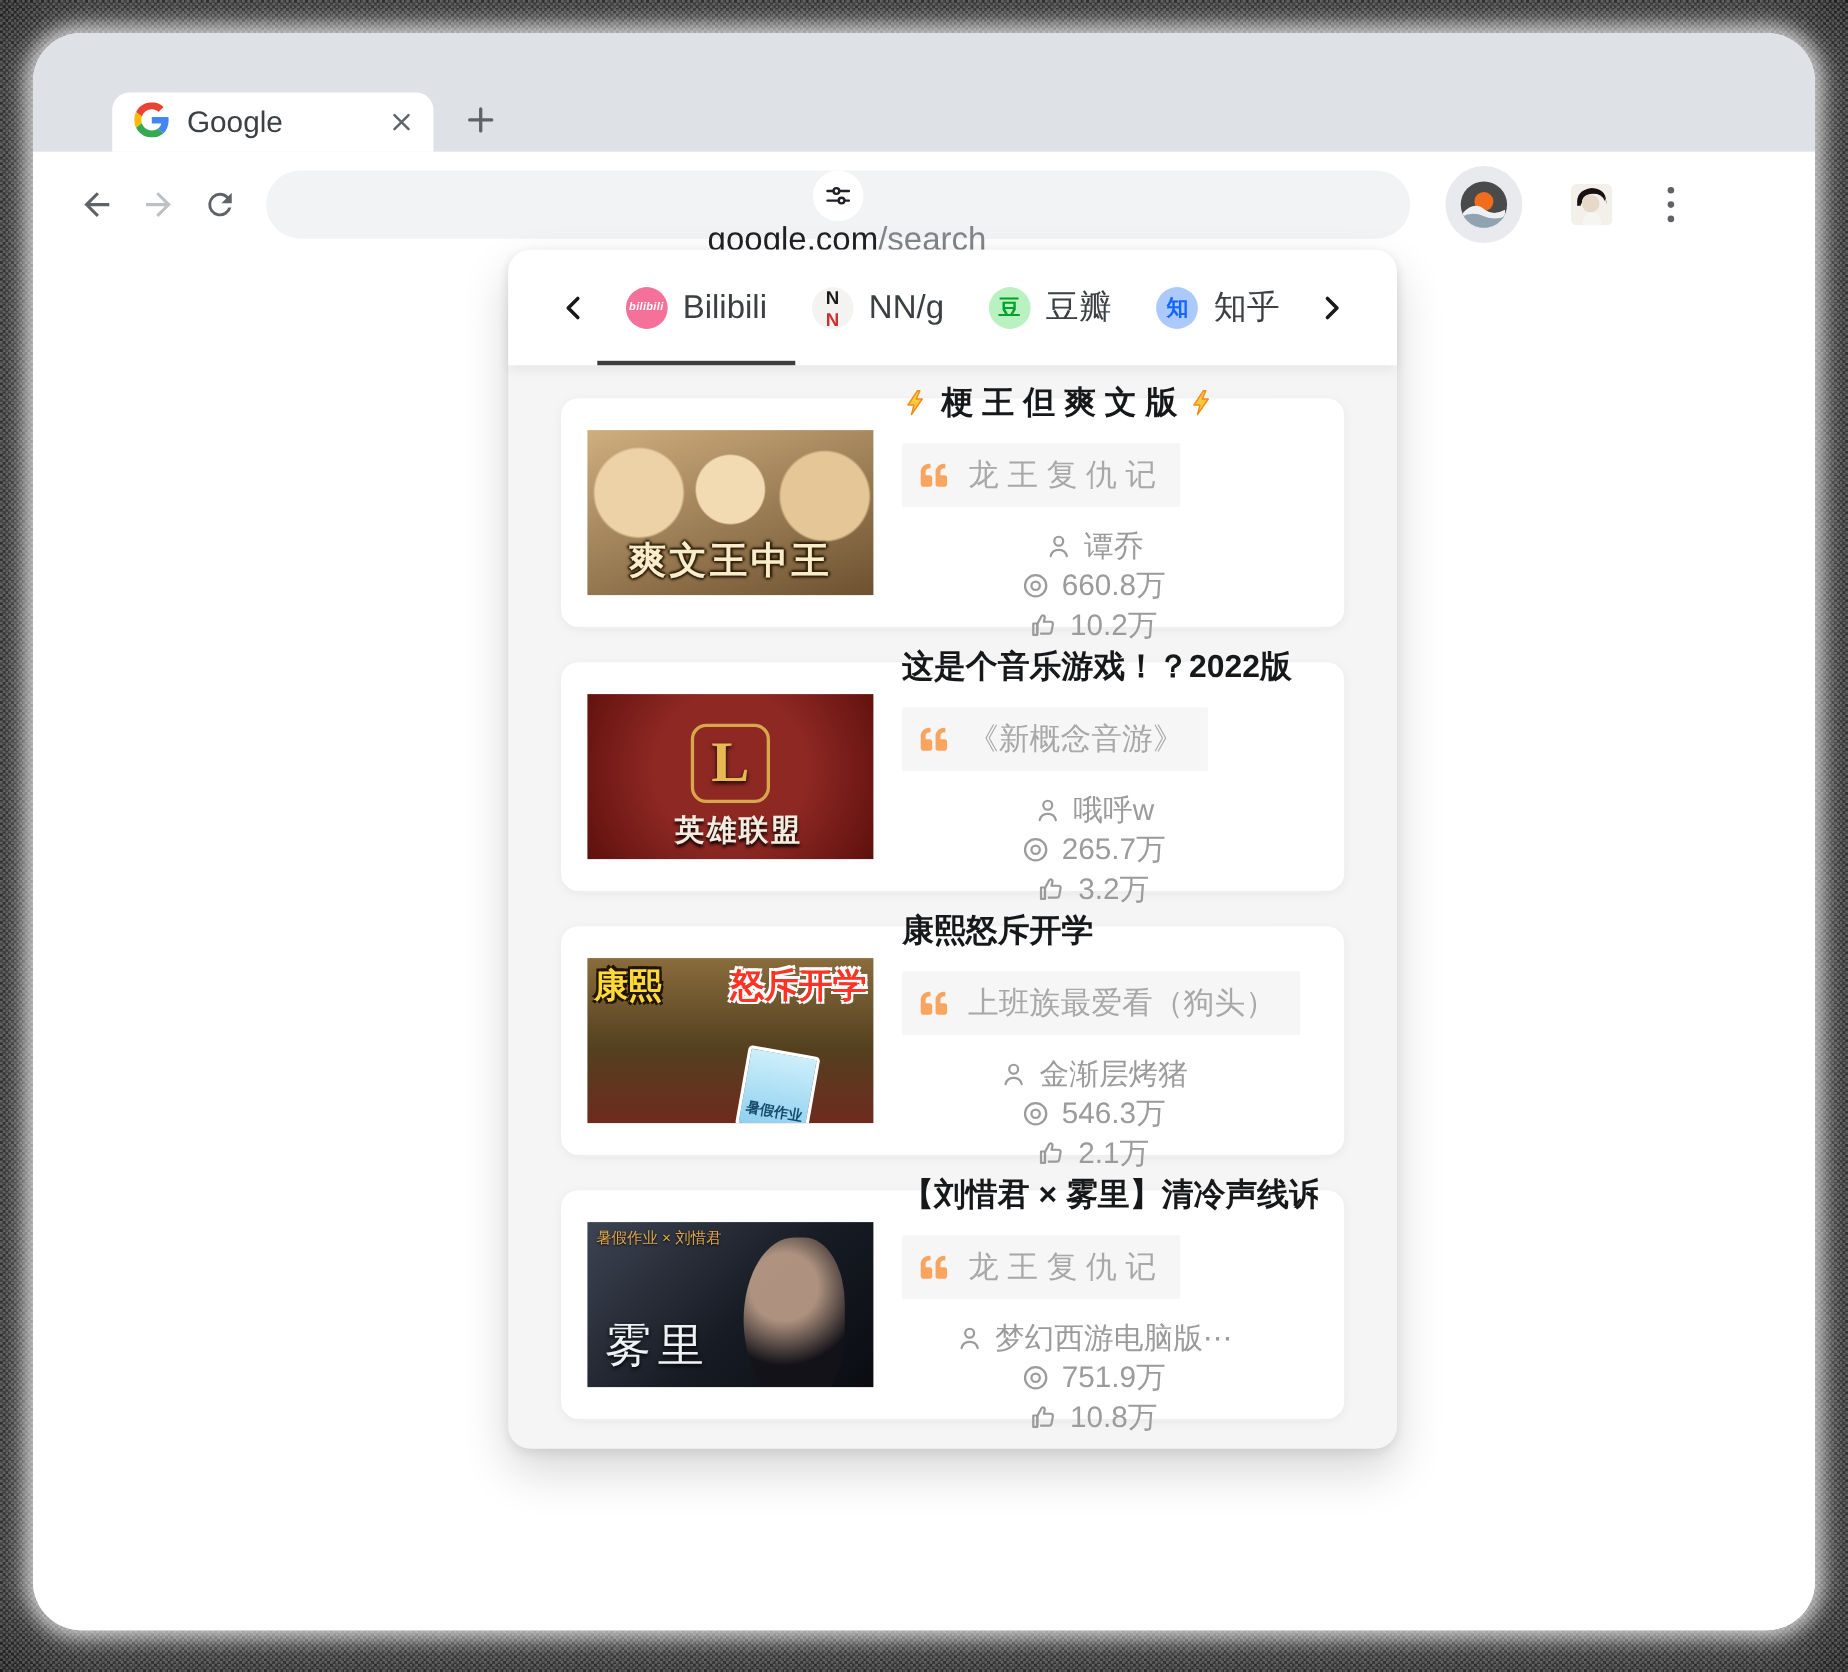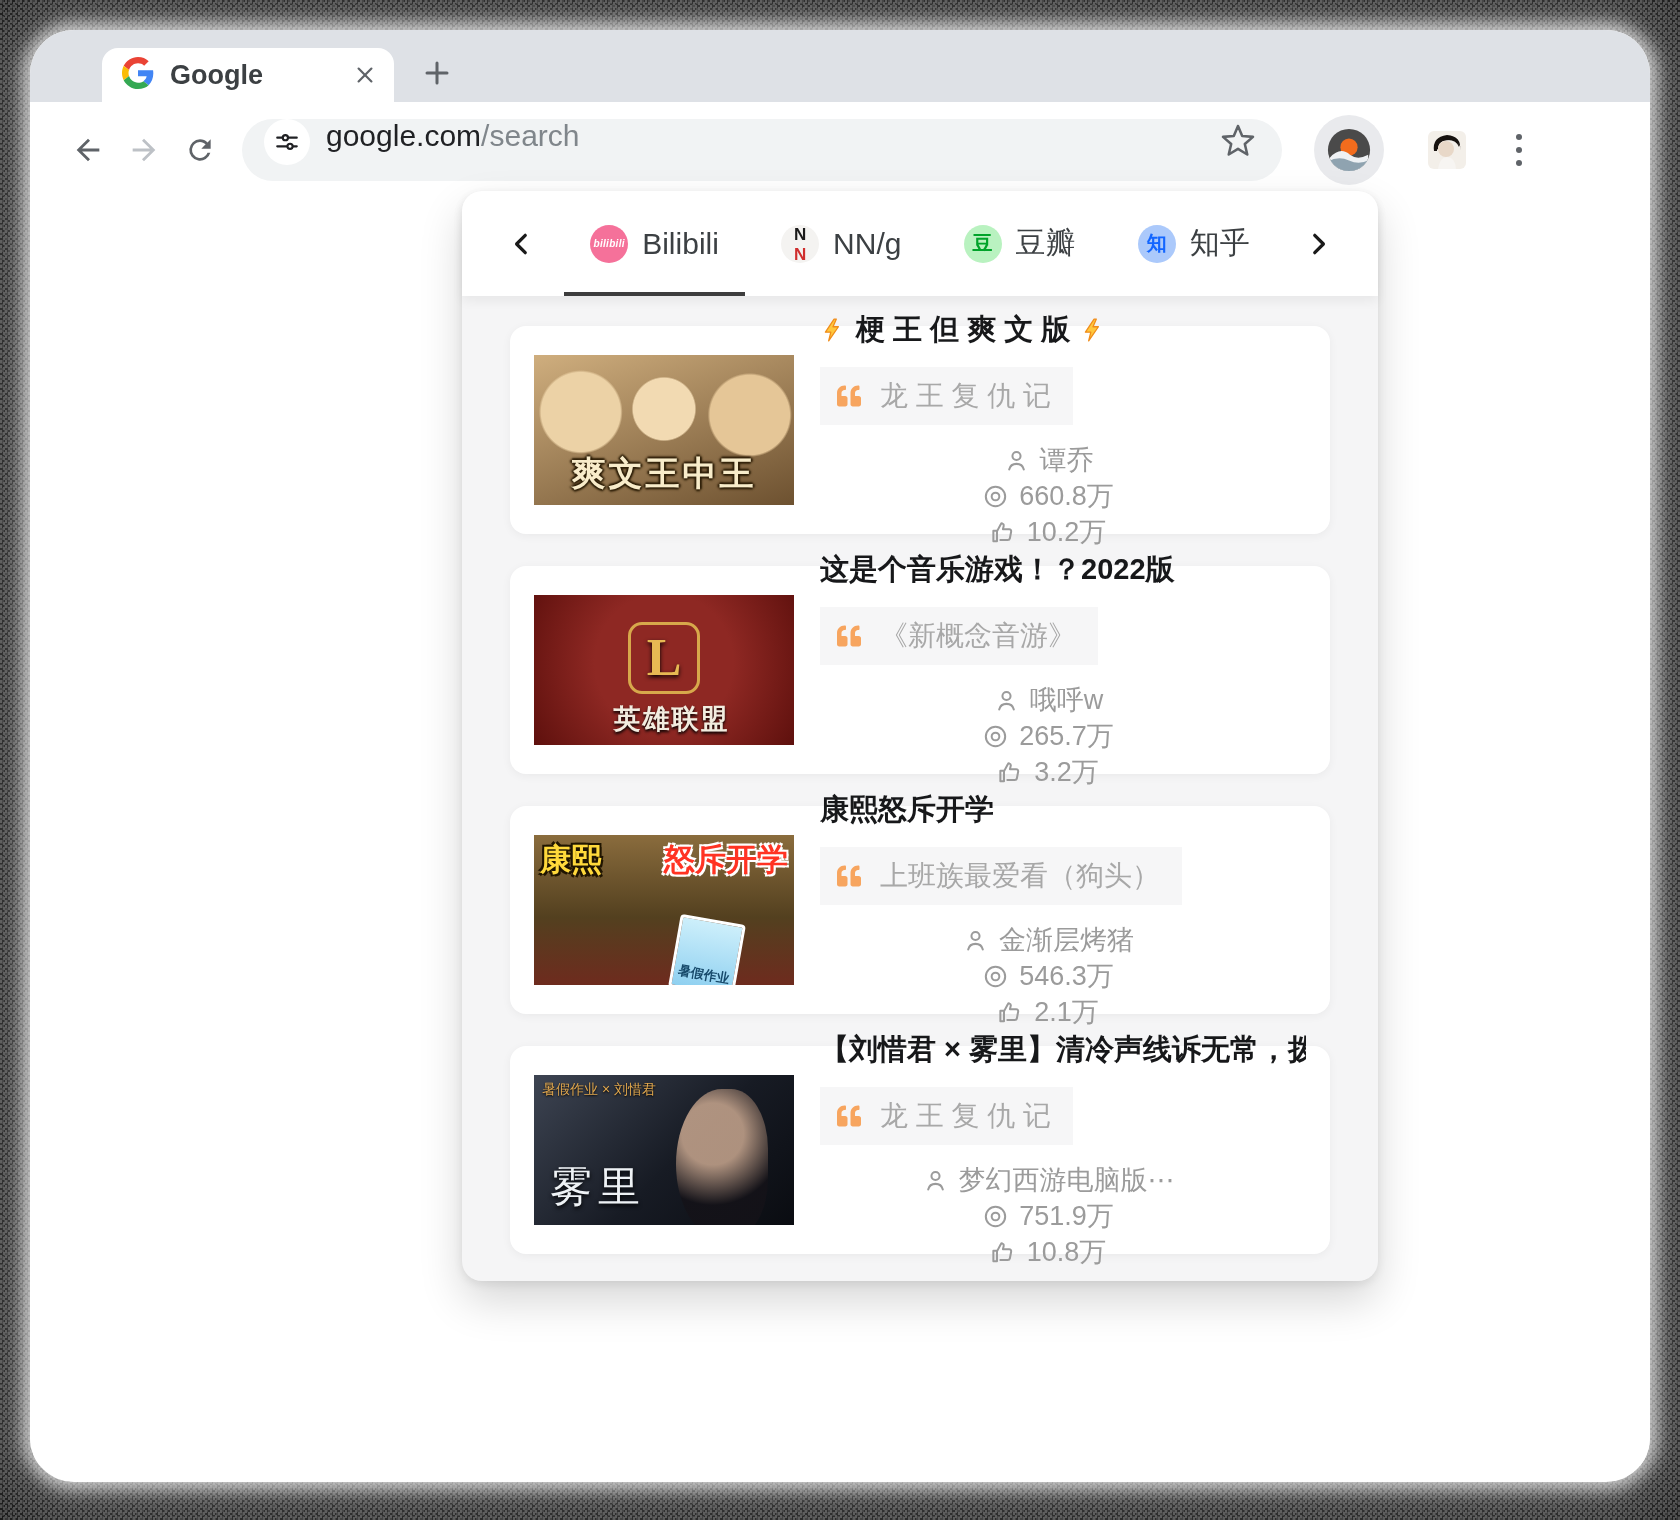"Google" .tabstrip { font-weight: bold -> none; height: 72px -> 108px }
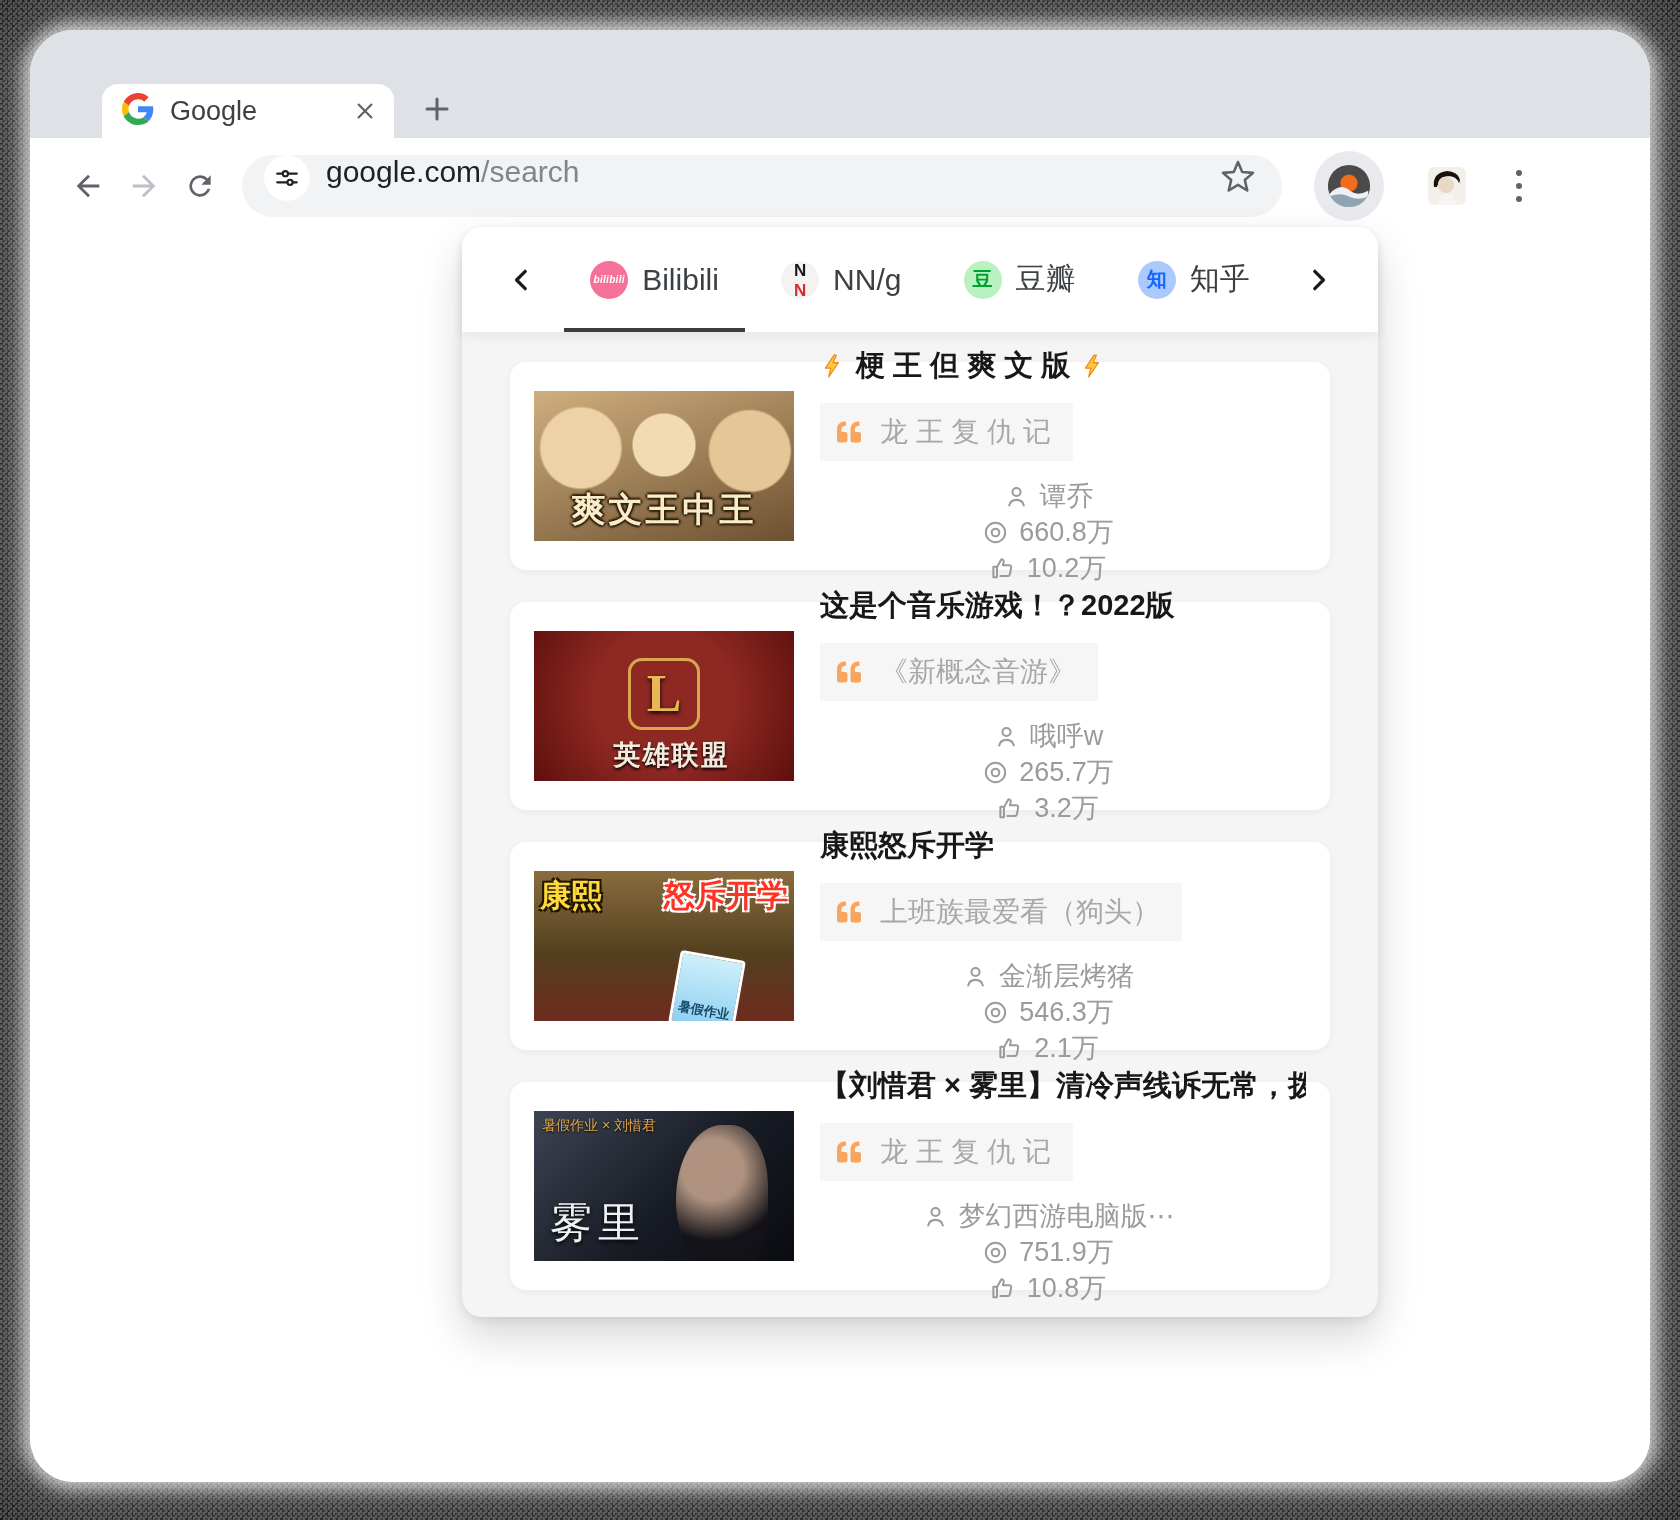"google.com/search" .urlbar { align-items: flex-start -> center; flex-direction: none -> column }
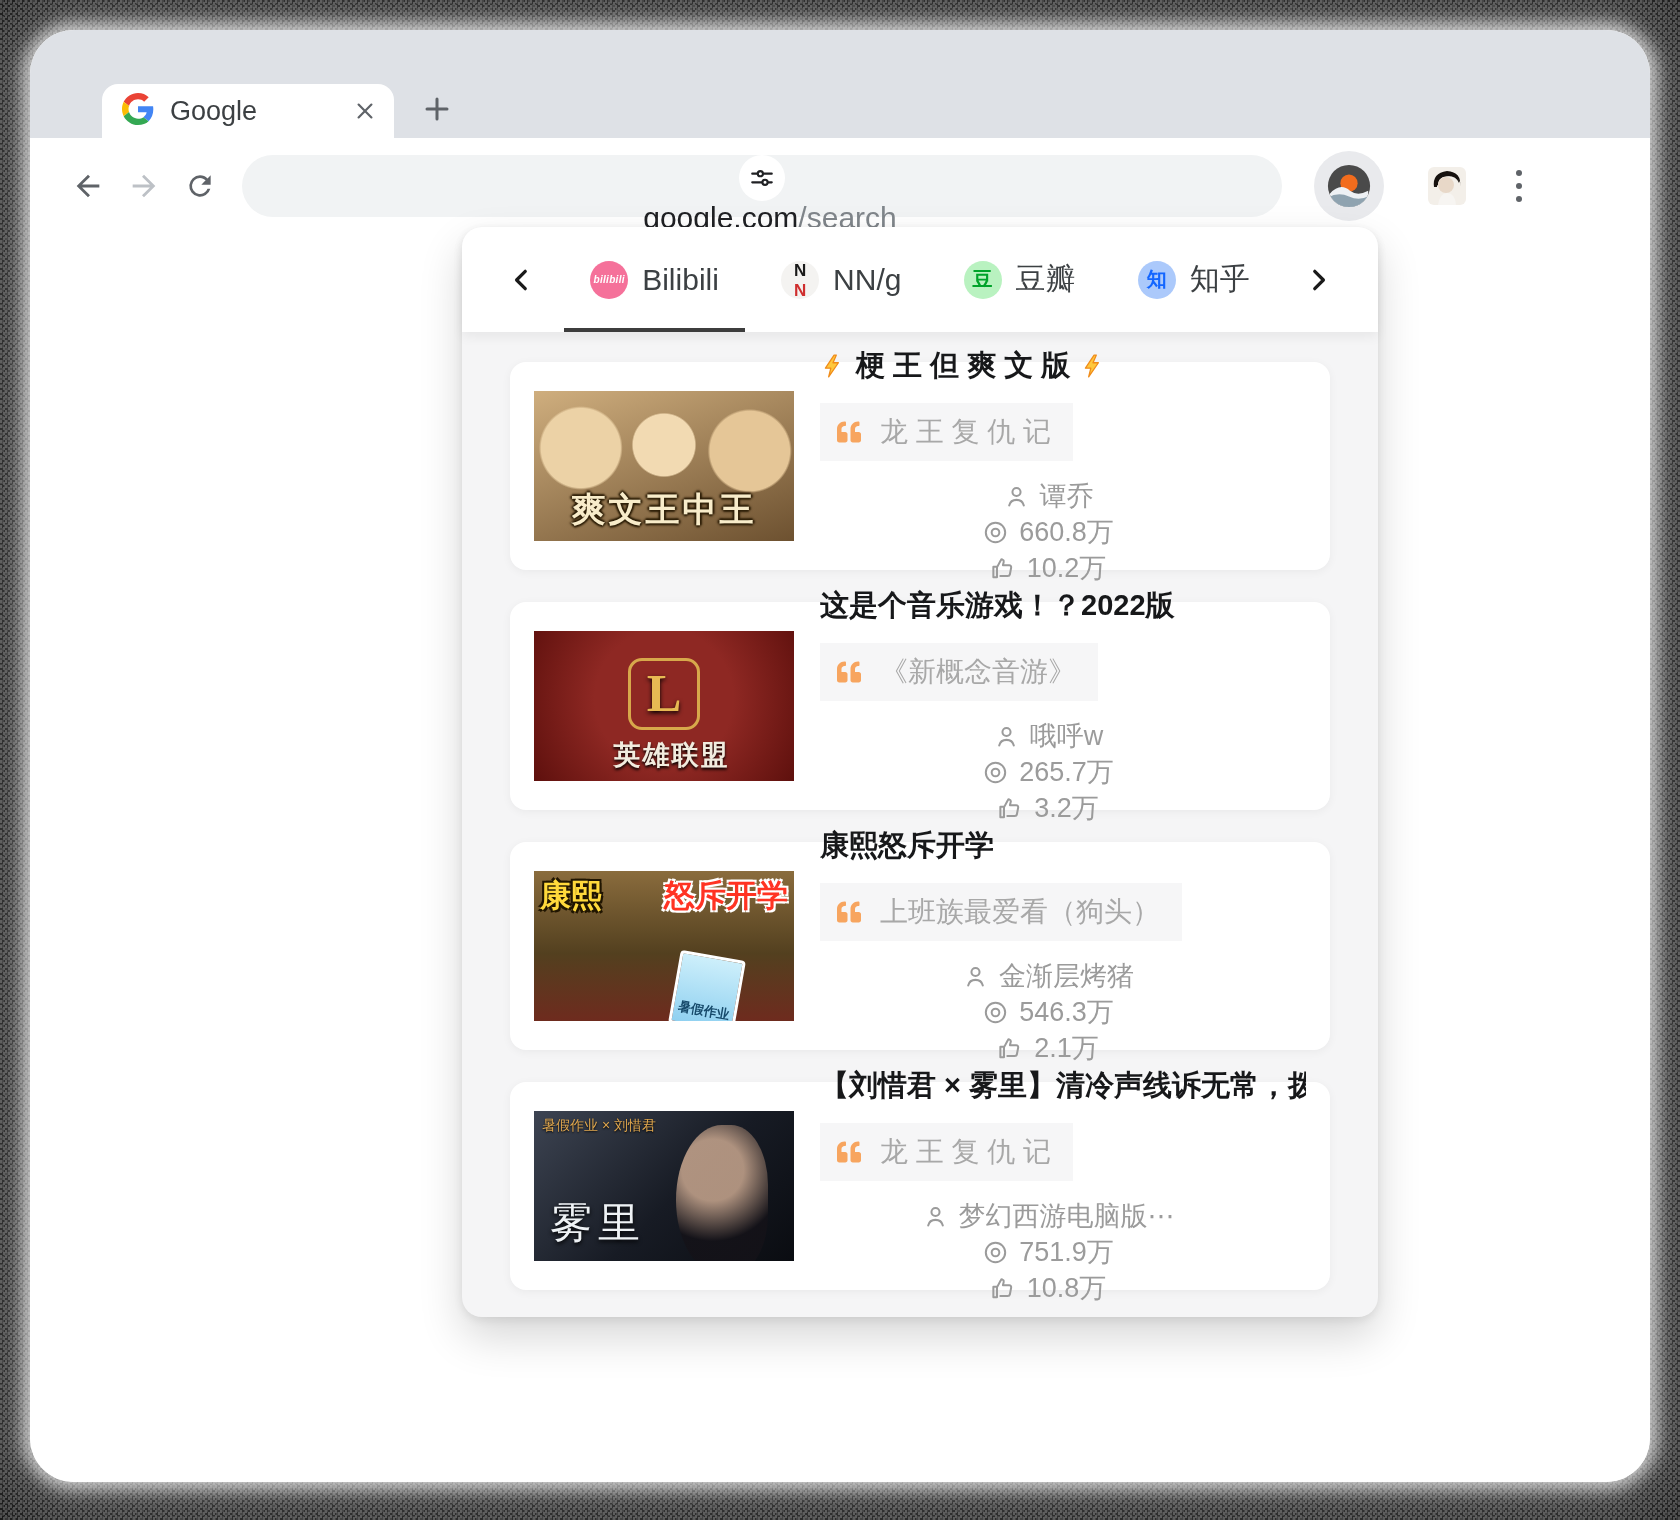"bilibili" .panel { width: 916px -> 808px }
